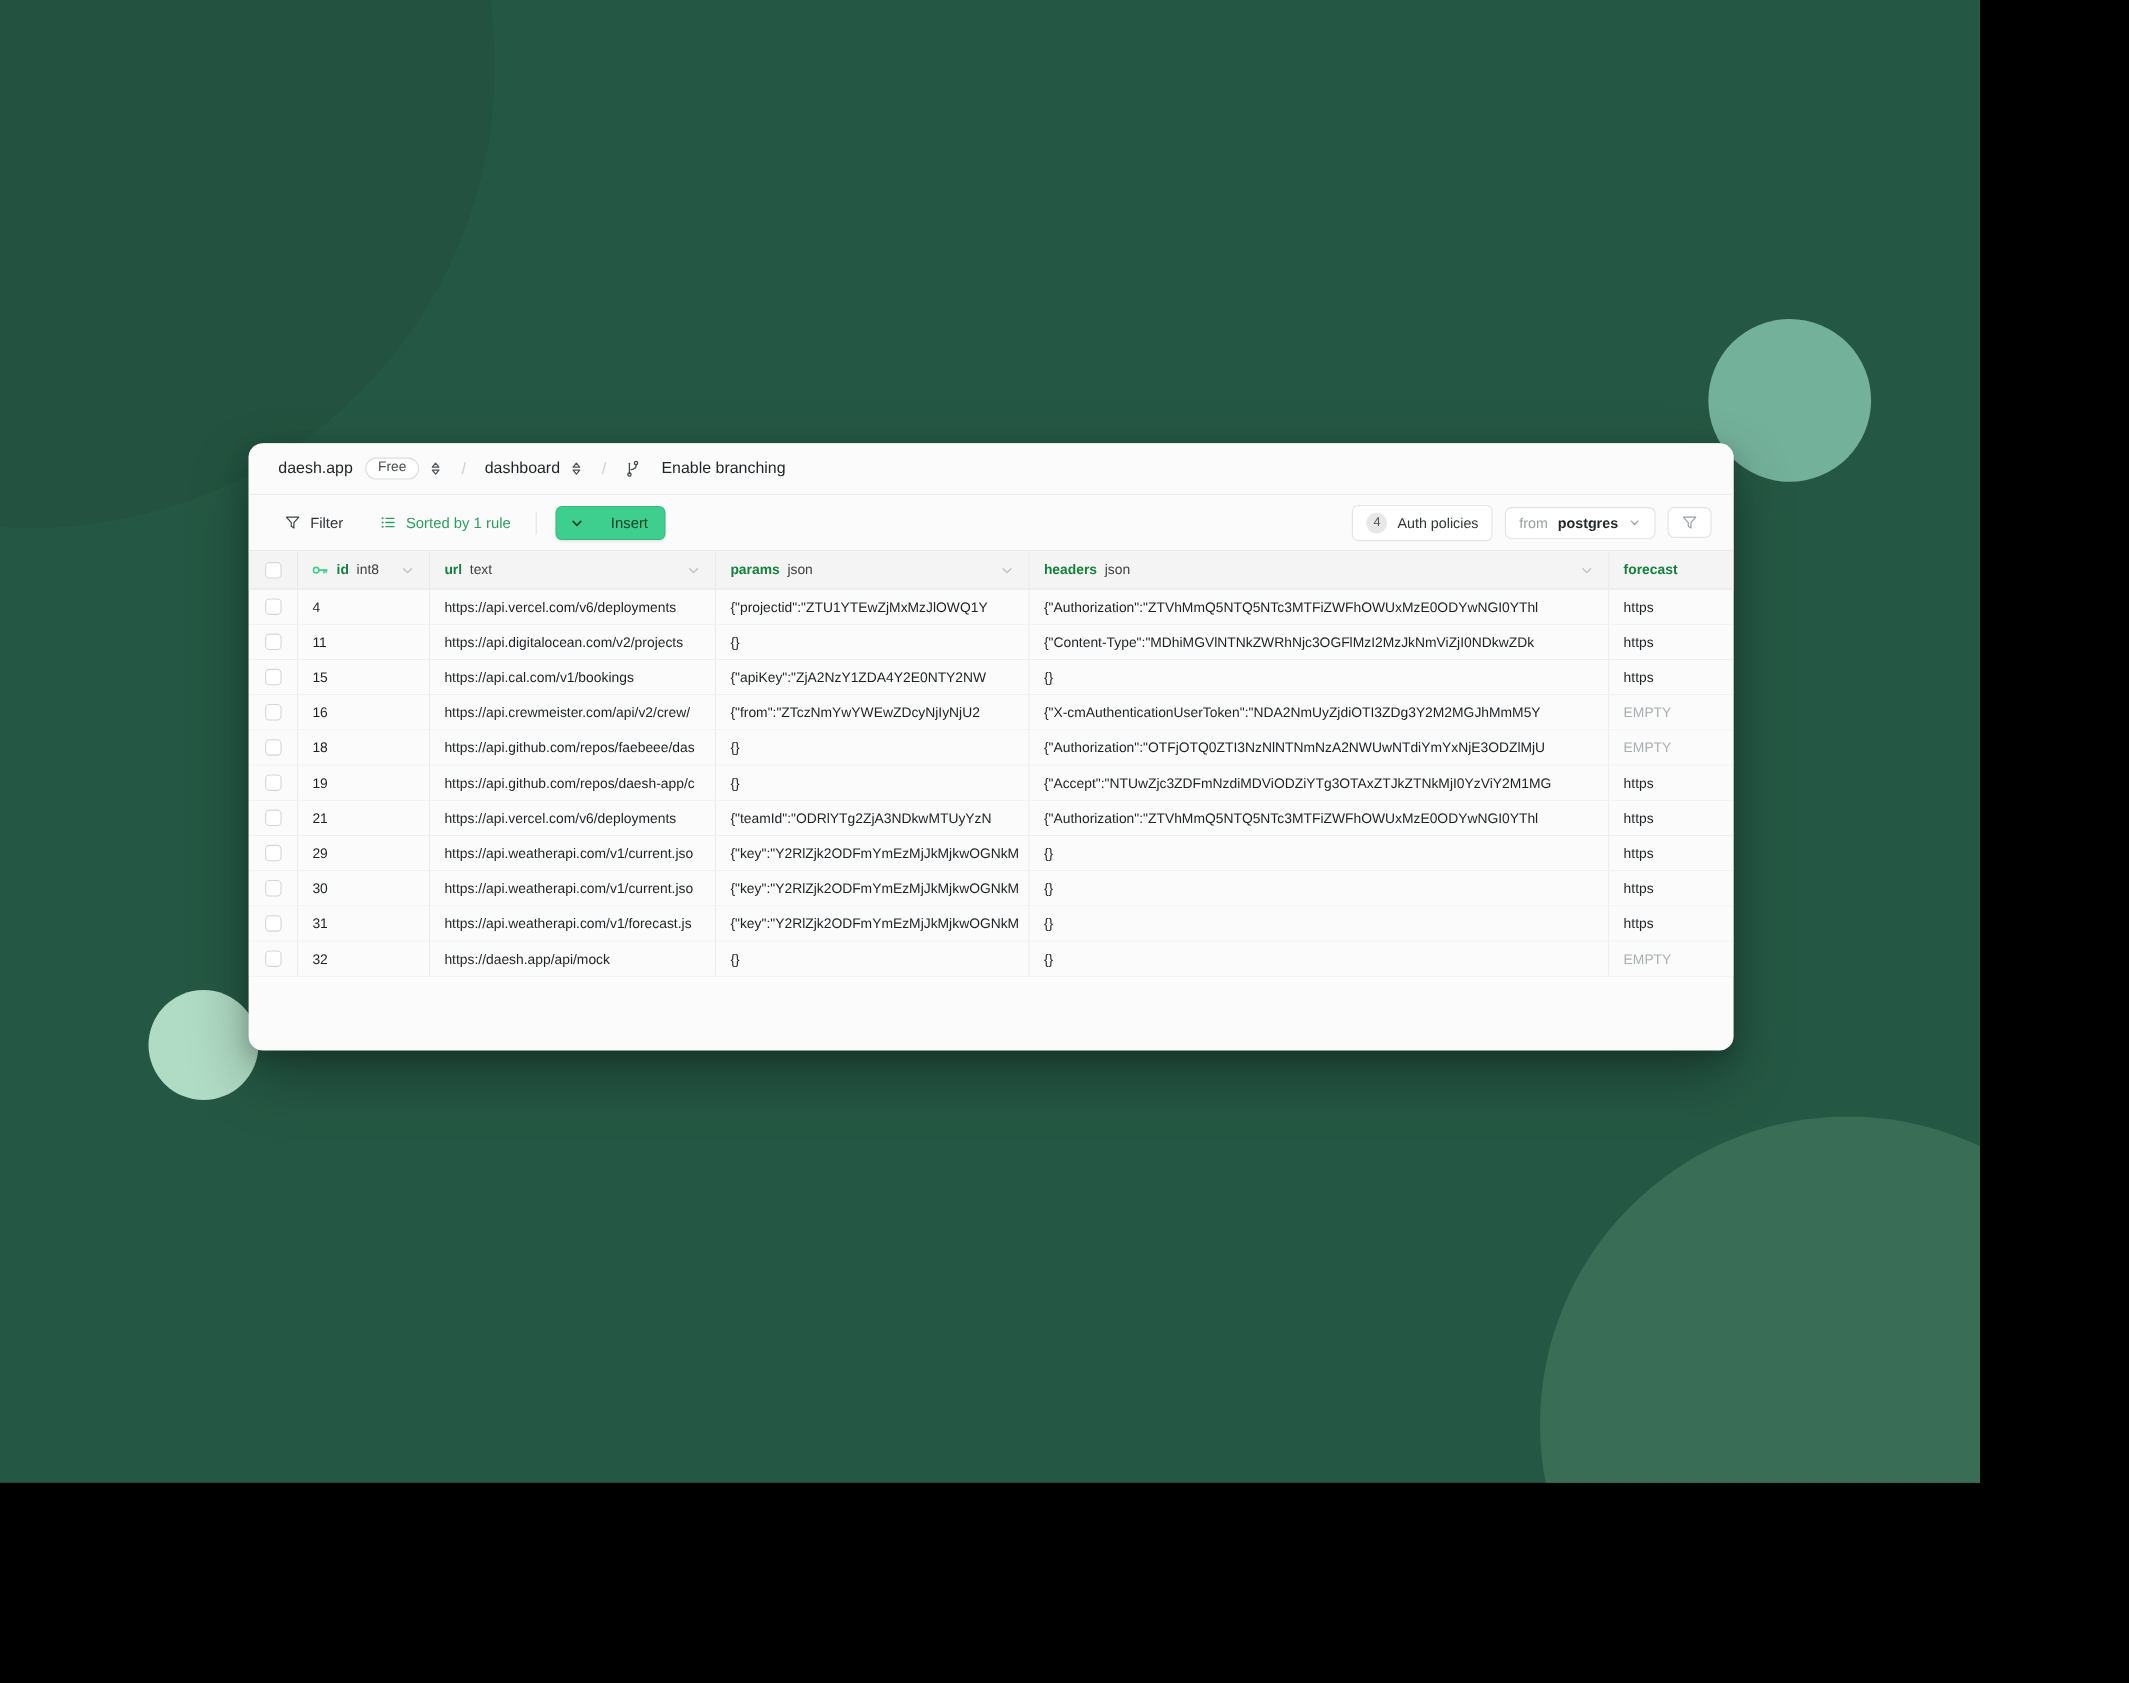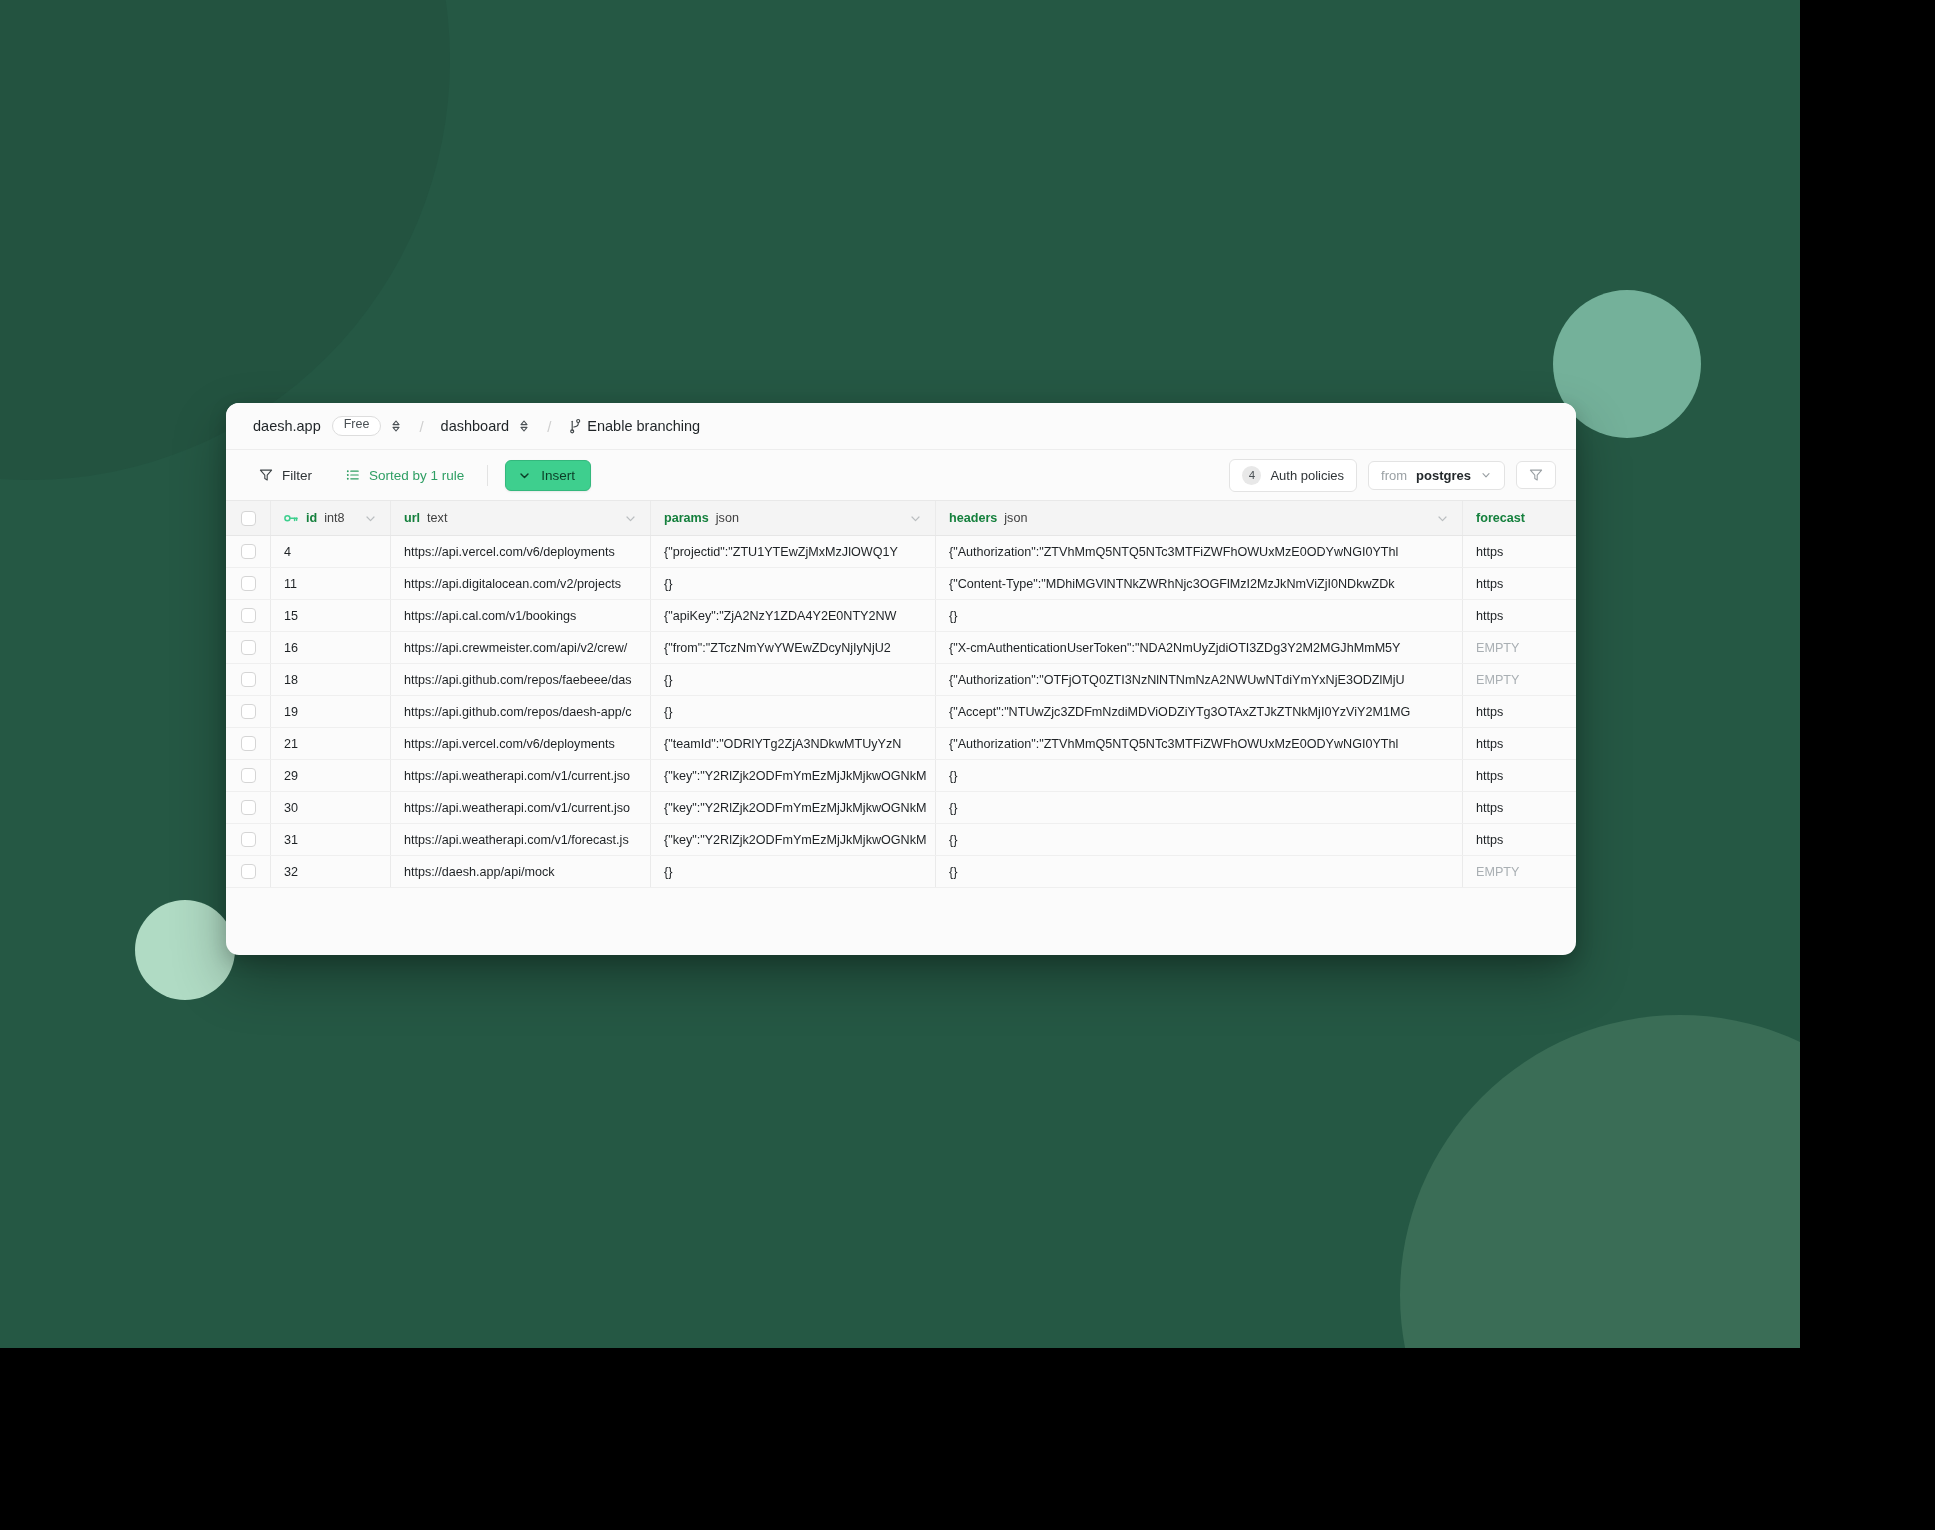"Enable branching" .branch-item { gap: 4px -> 18px }
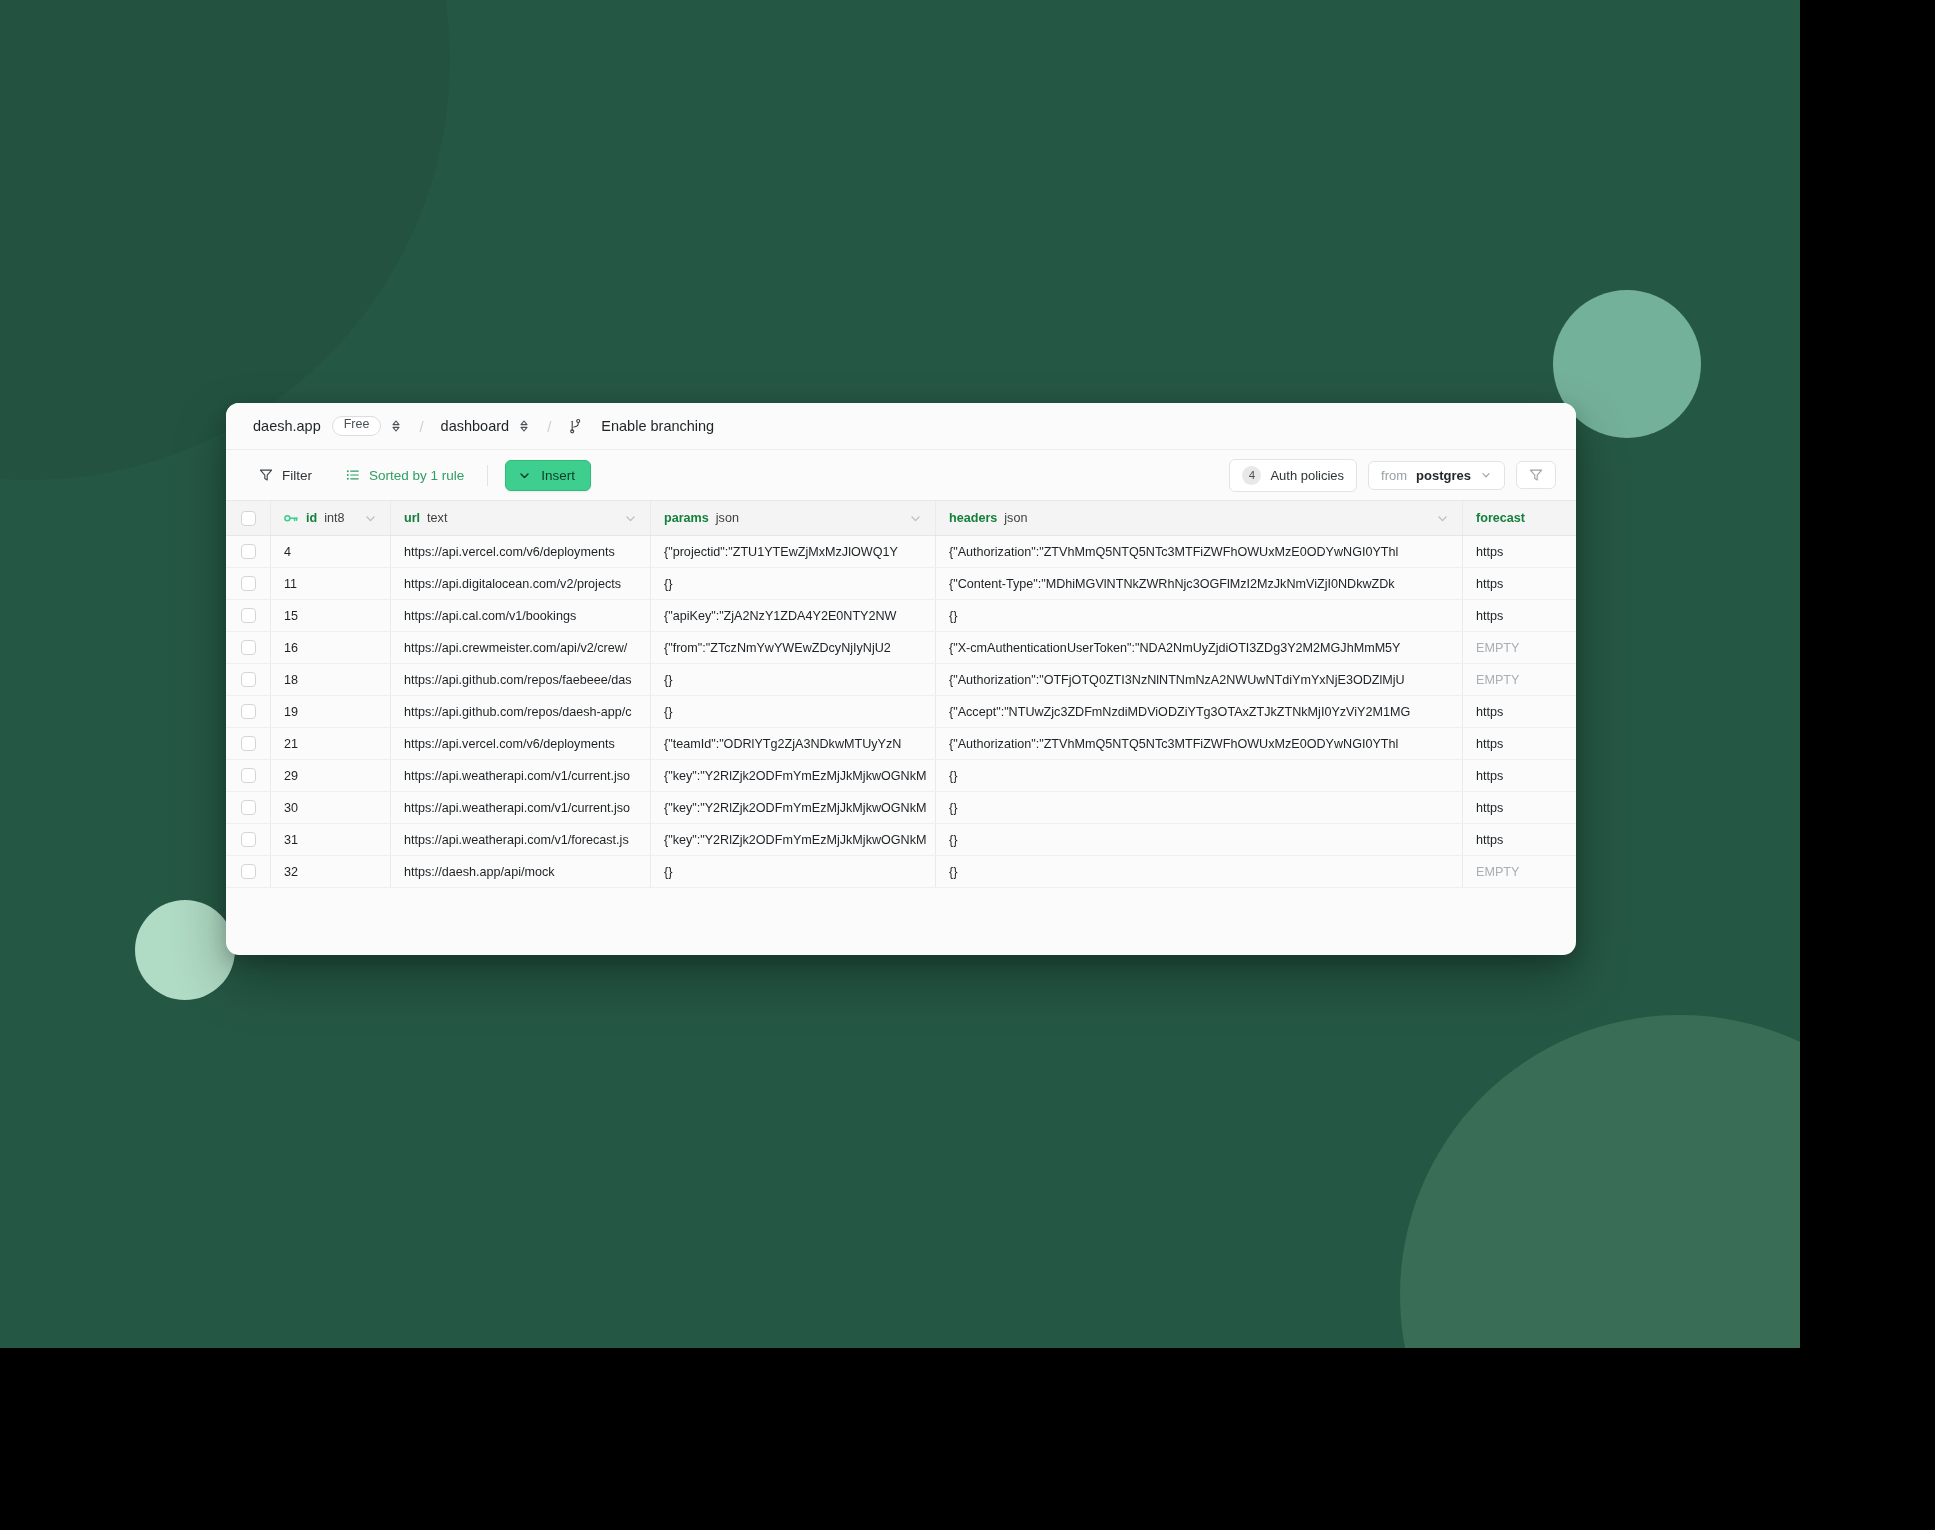"Insert" #insert-button { gap: 10px -> 24px }
